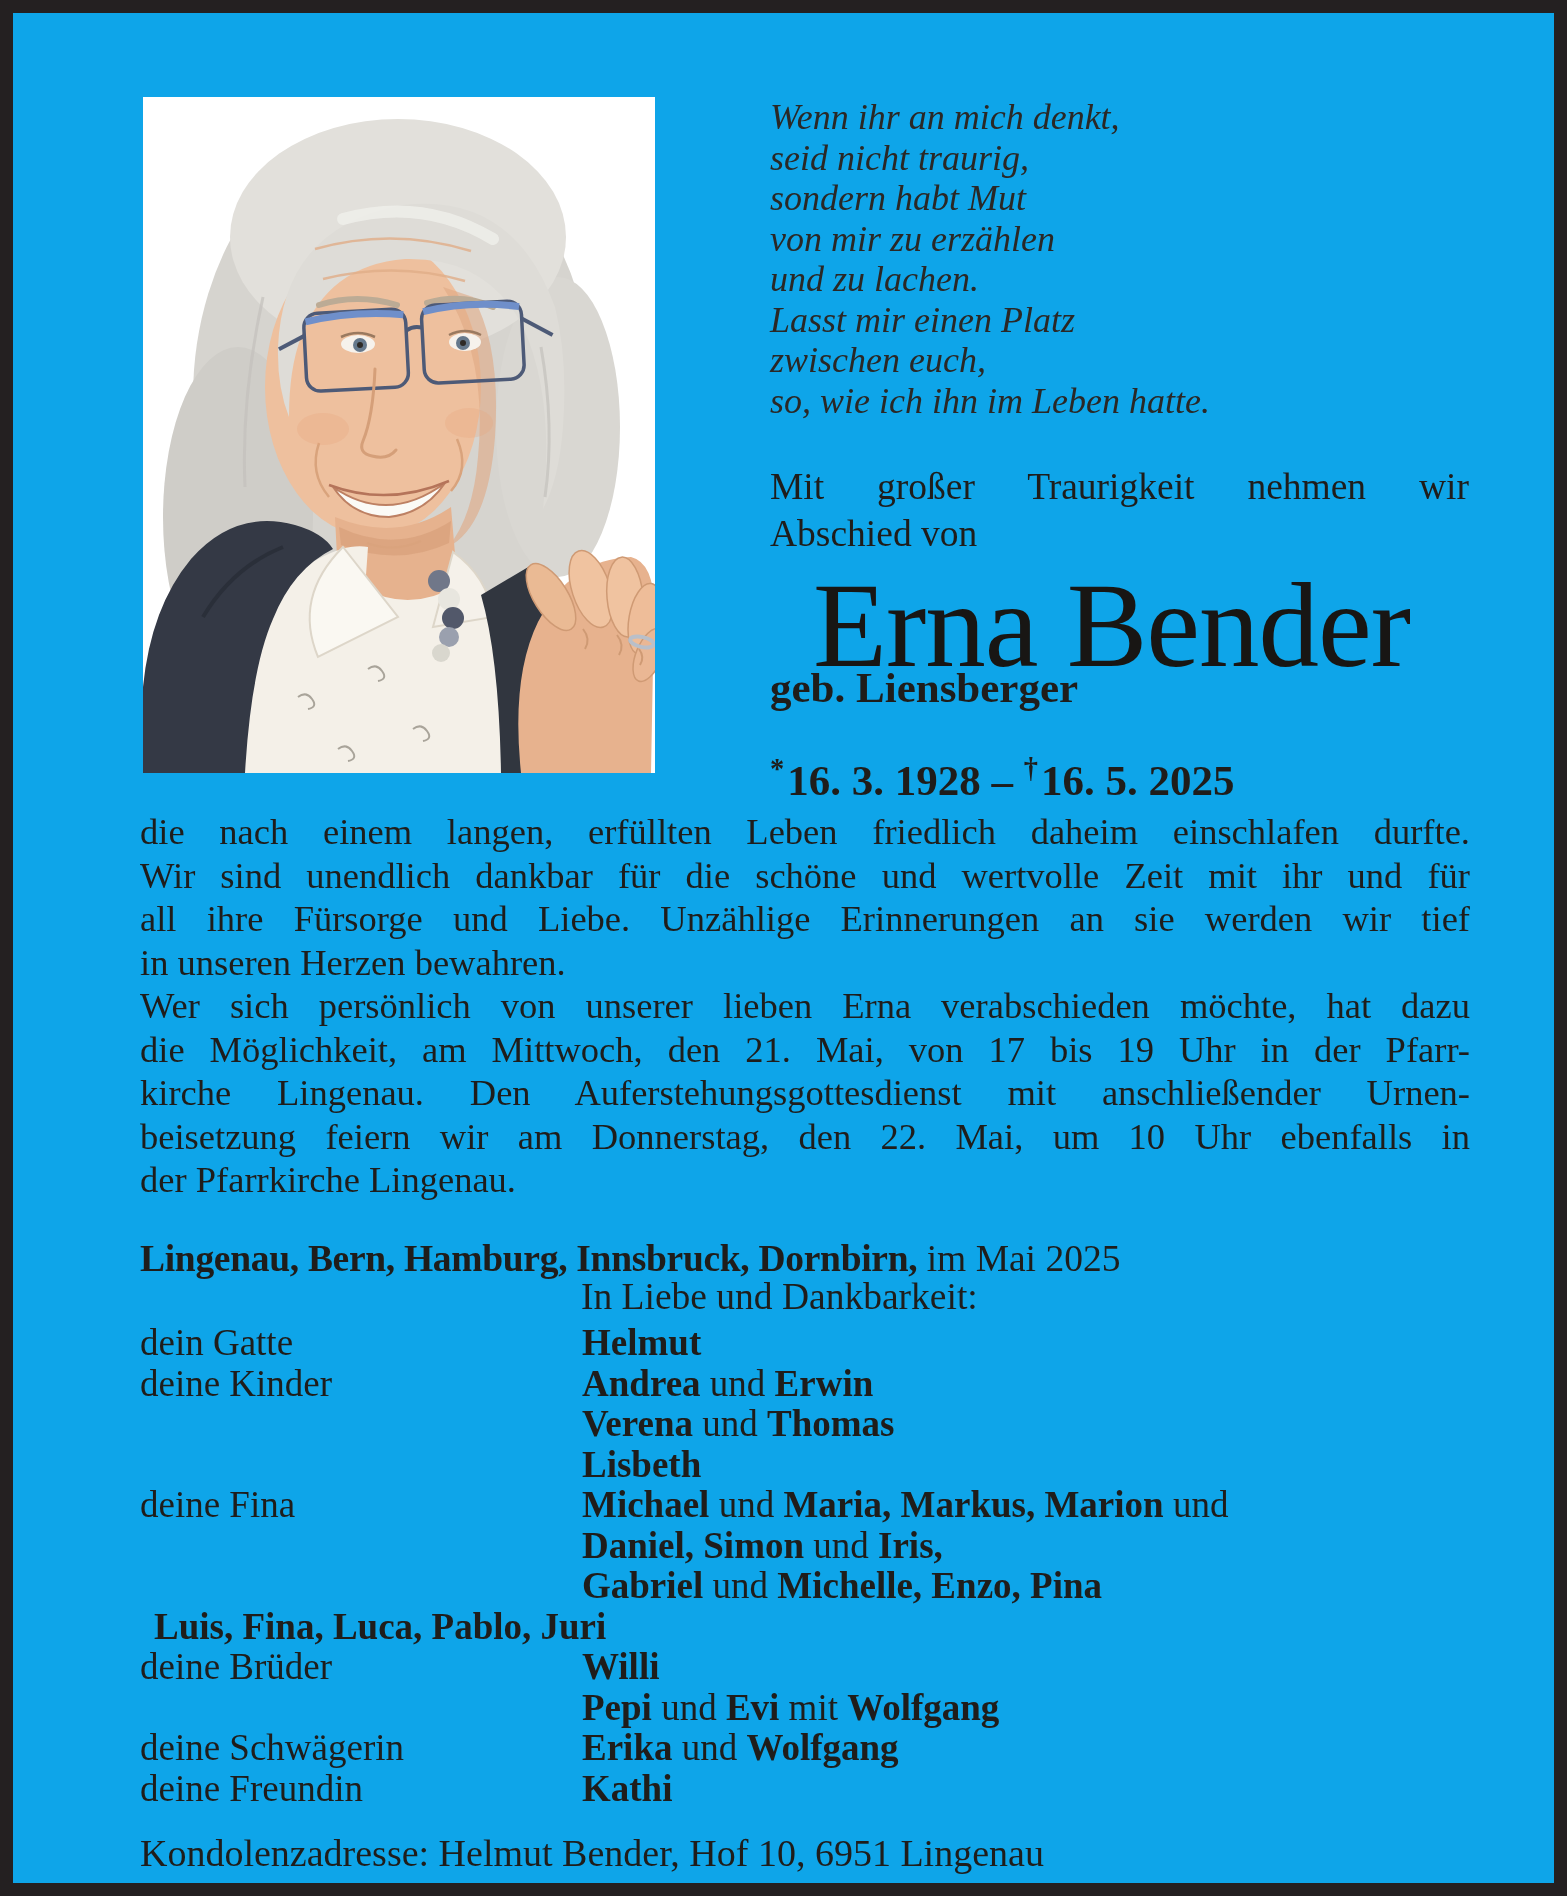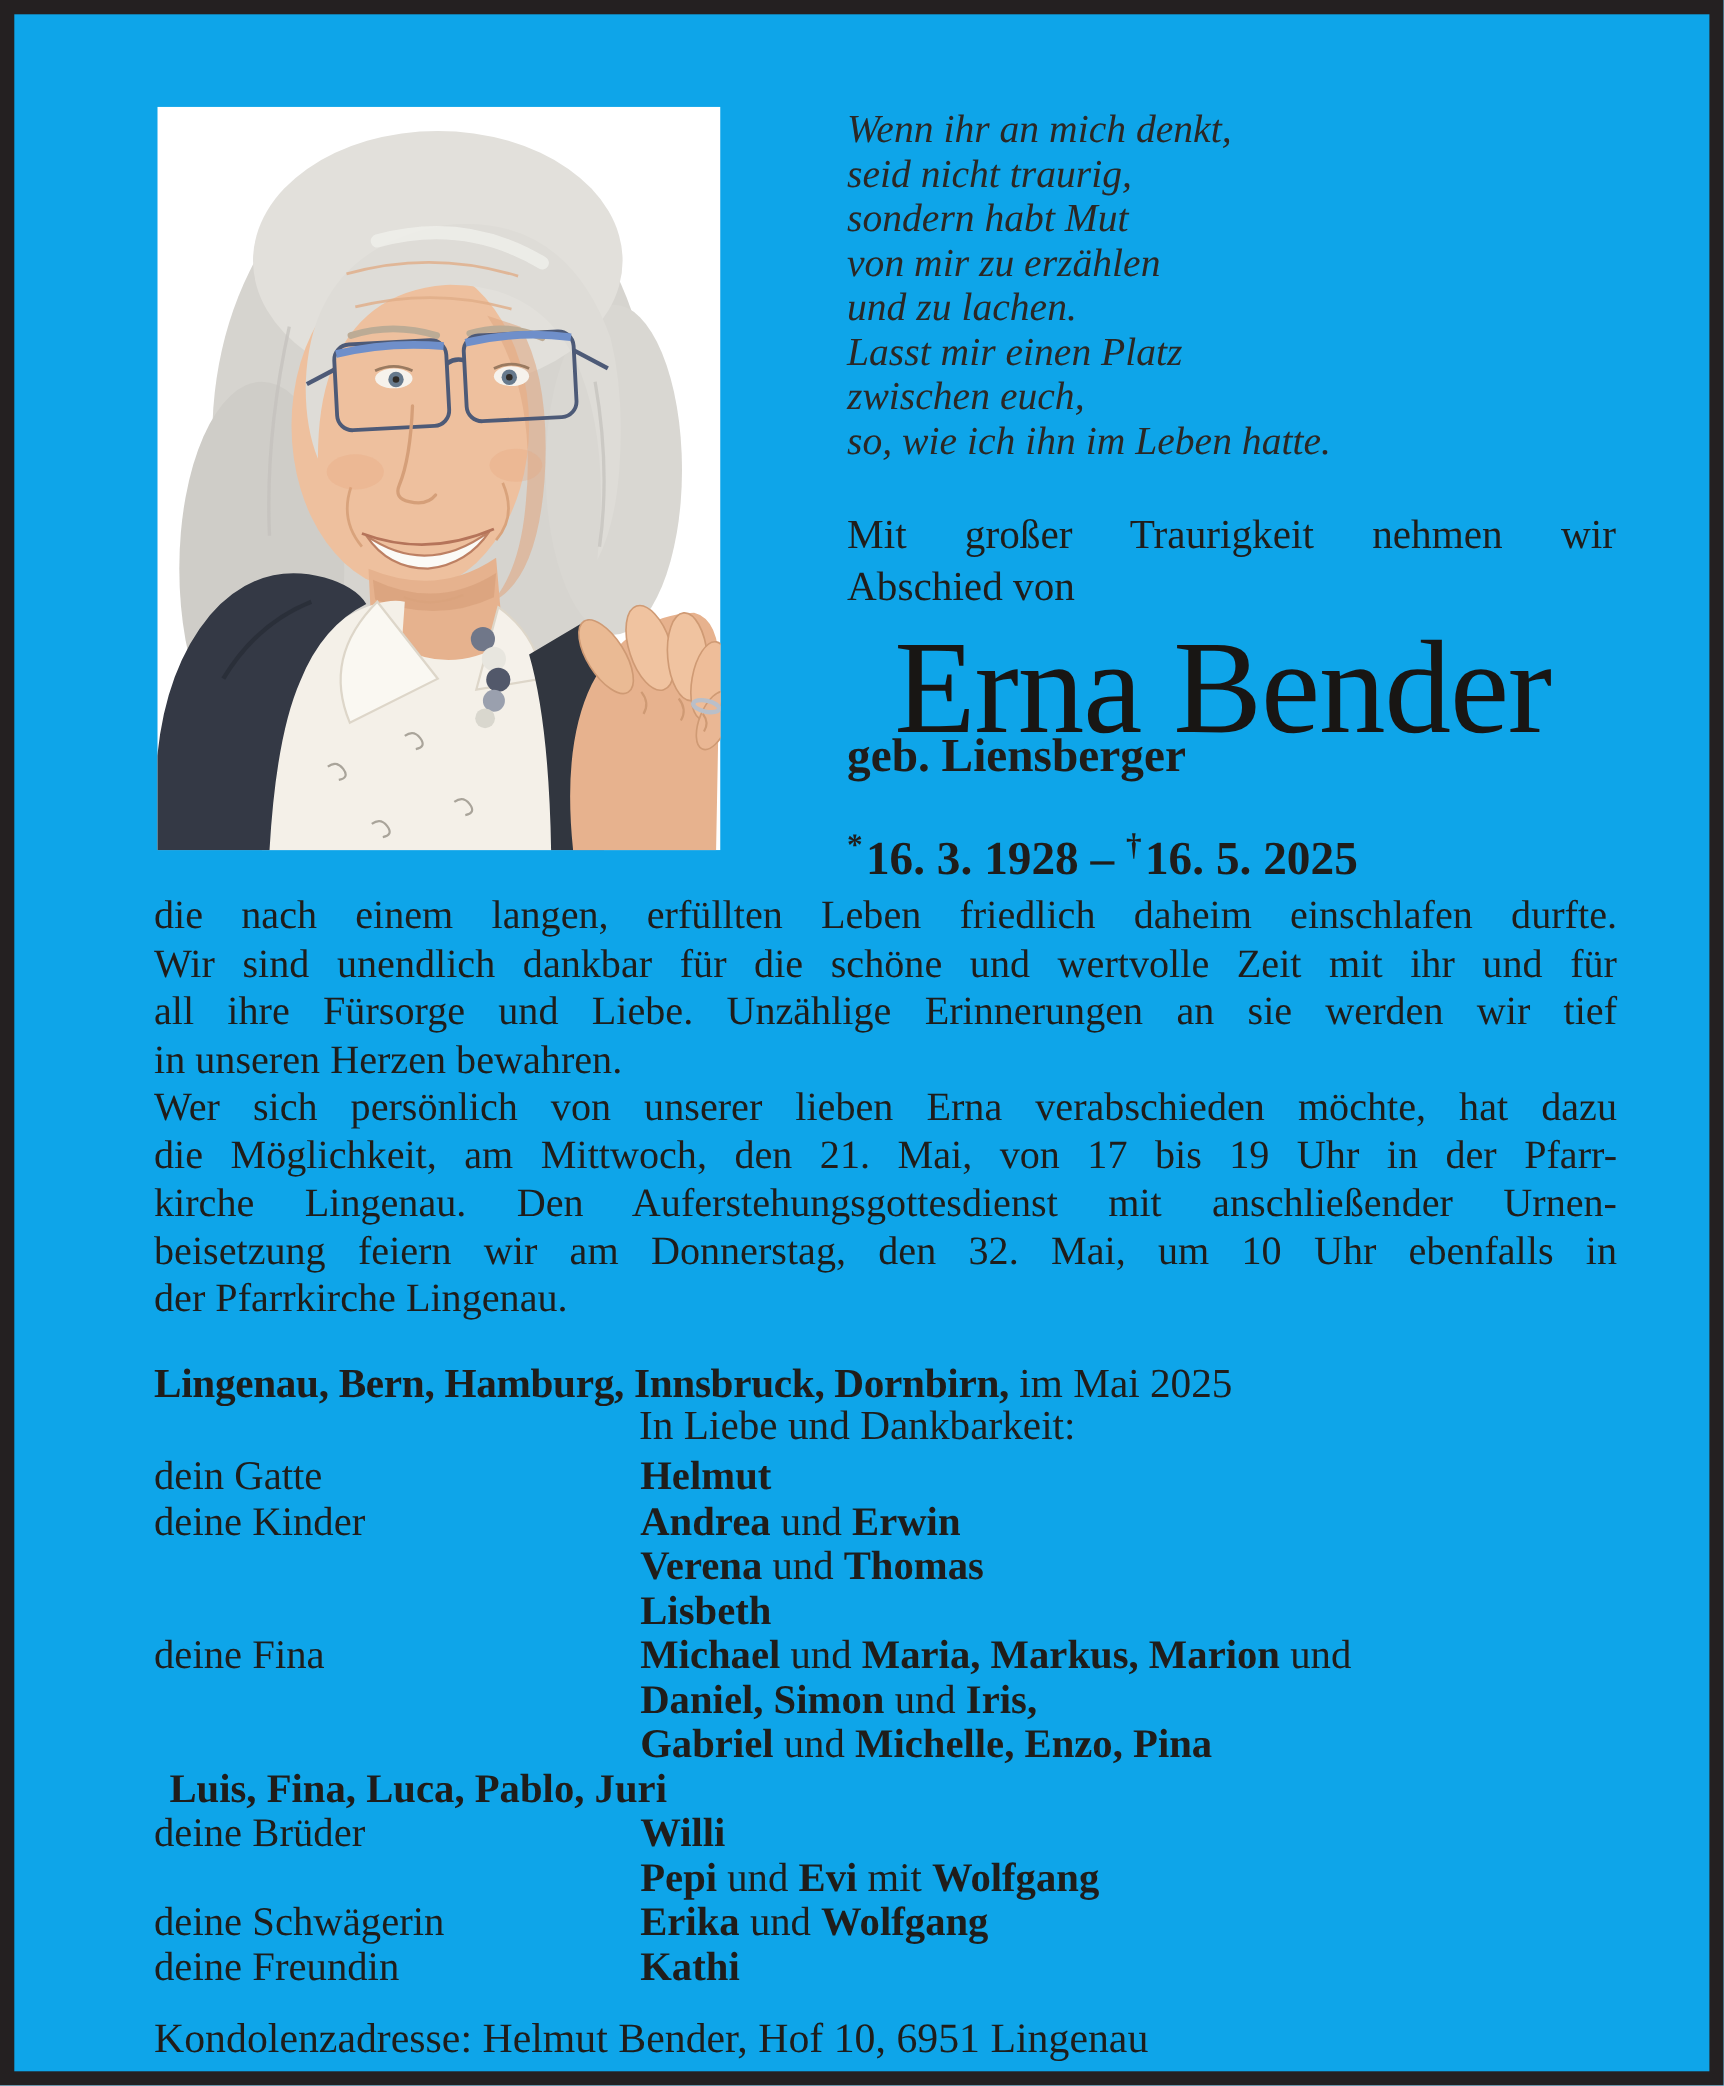"beisetzung feiern wir am Donnerstag," div.jl { text: 32 -> 22 }
